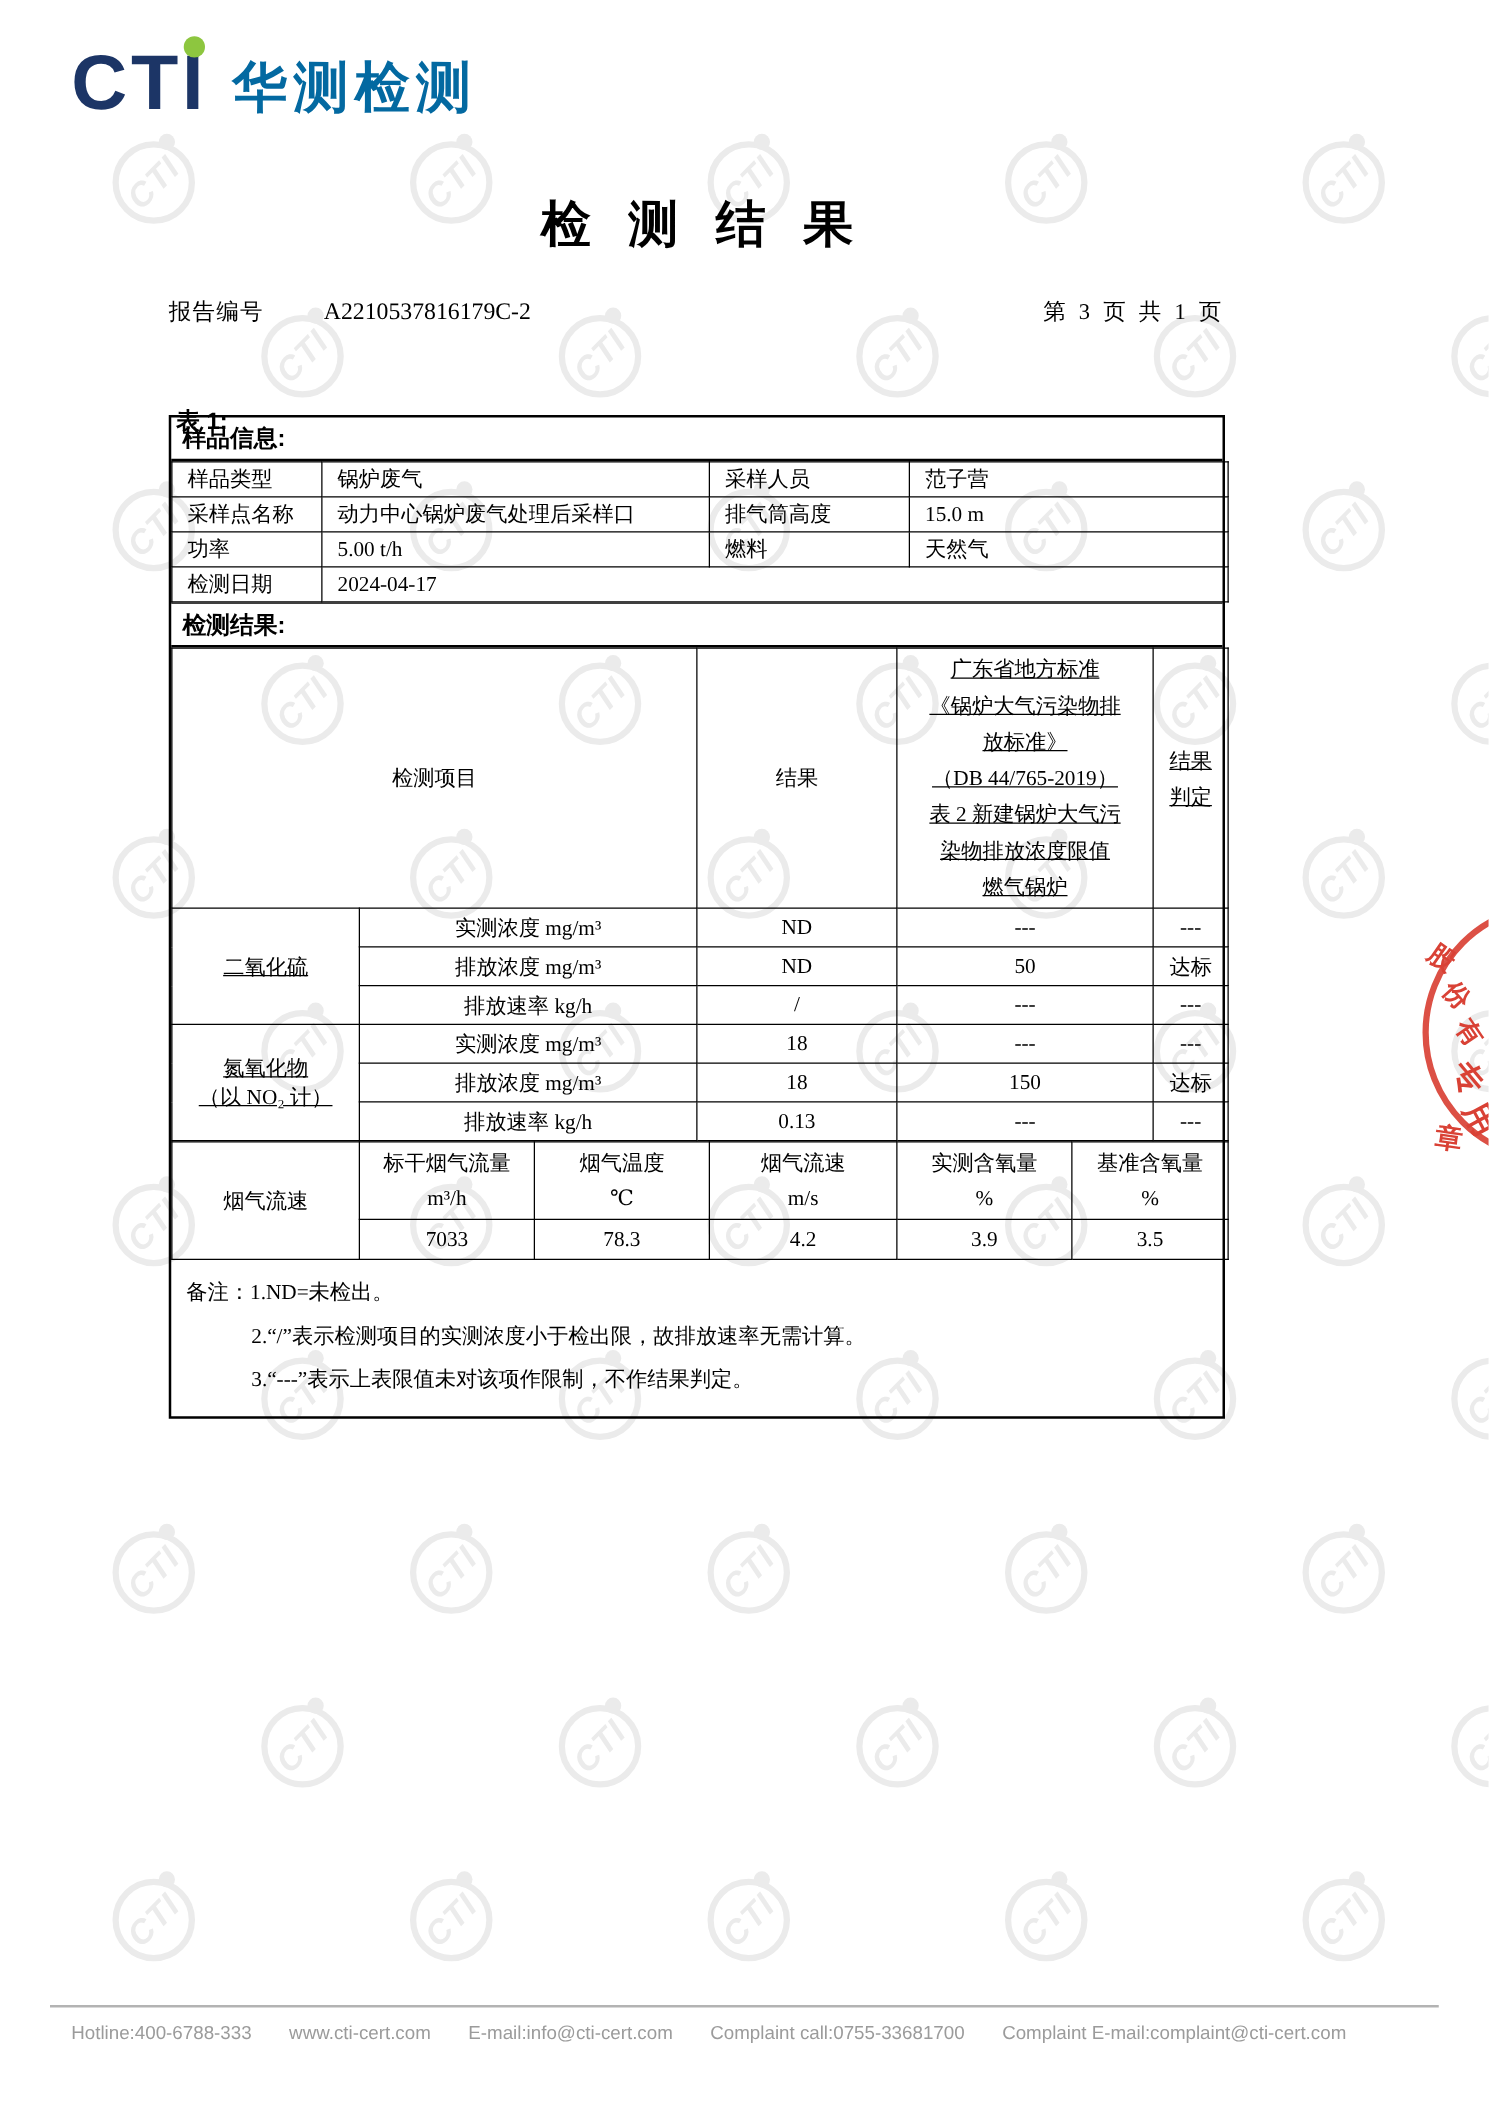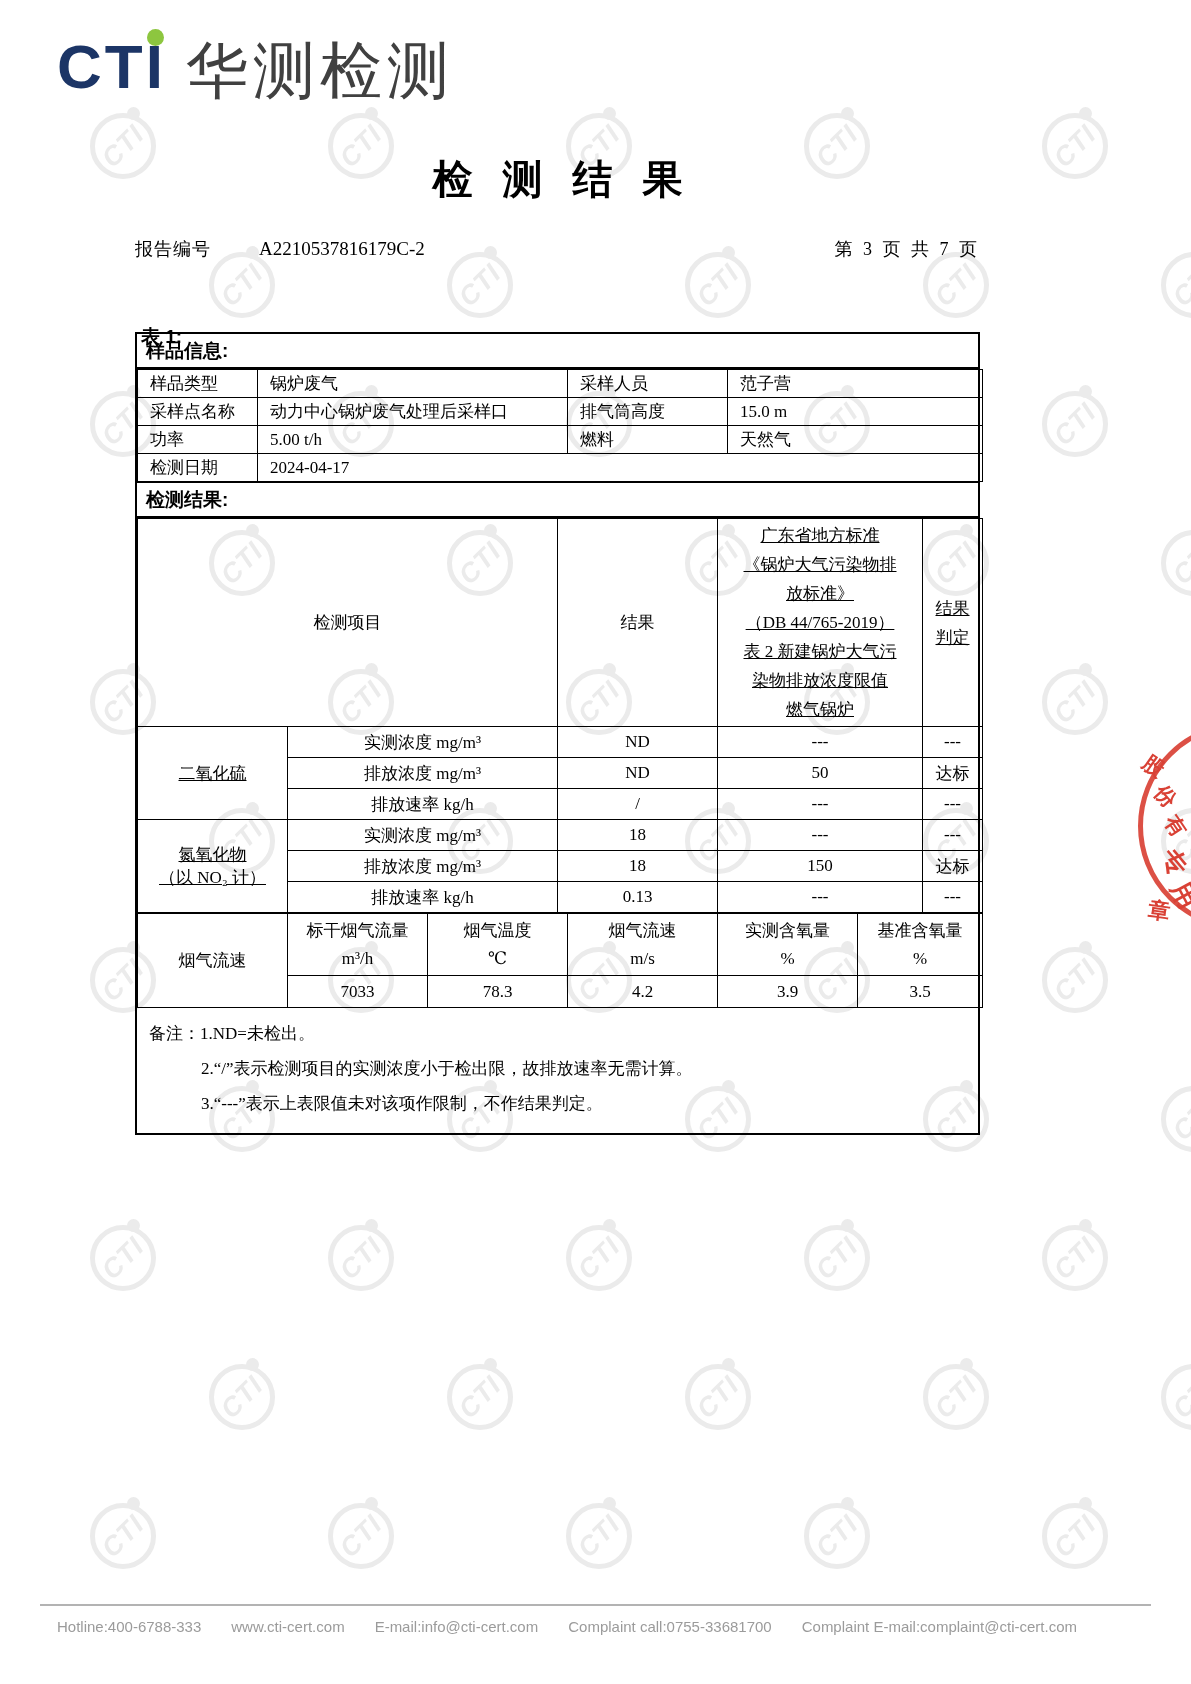"华测检测" .logo-cn { color: #404040 -> #0369a1; font-size: 62px -> 44px; font-weight: 400 -> 700 }
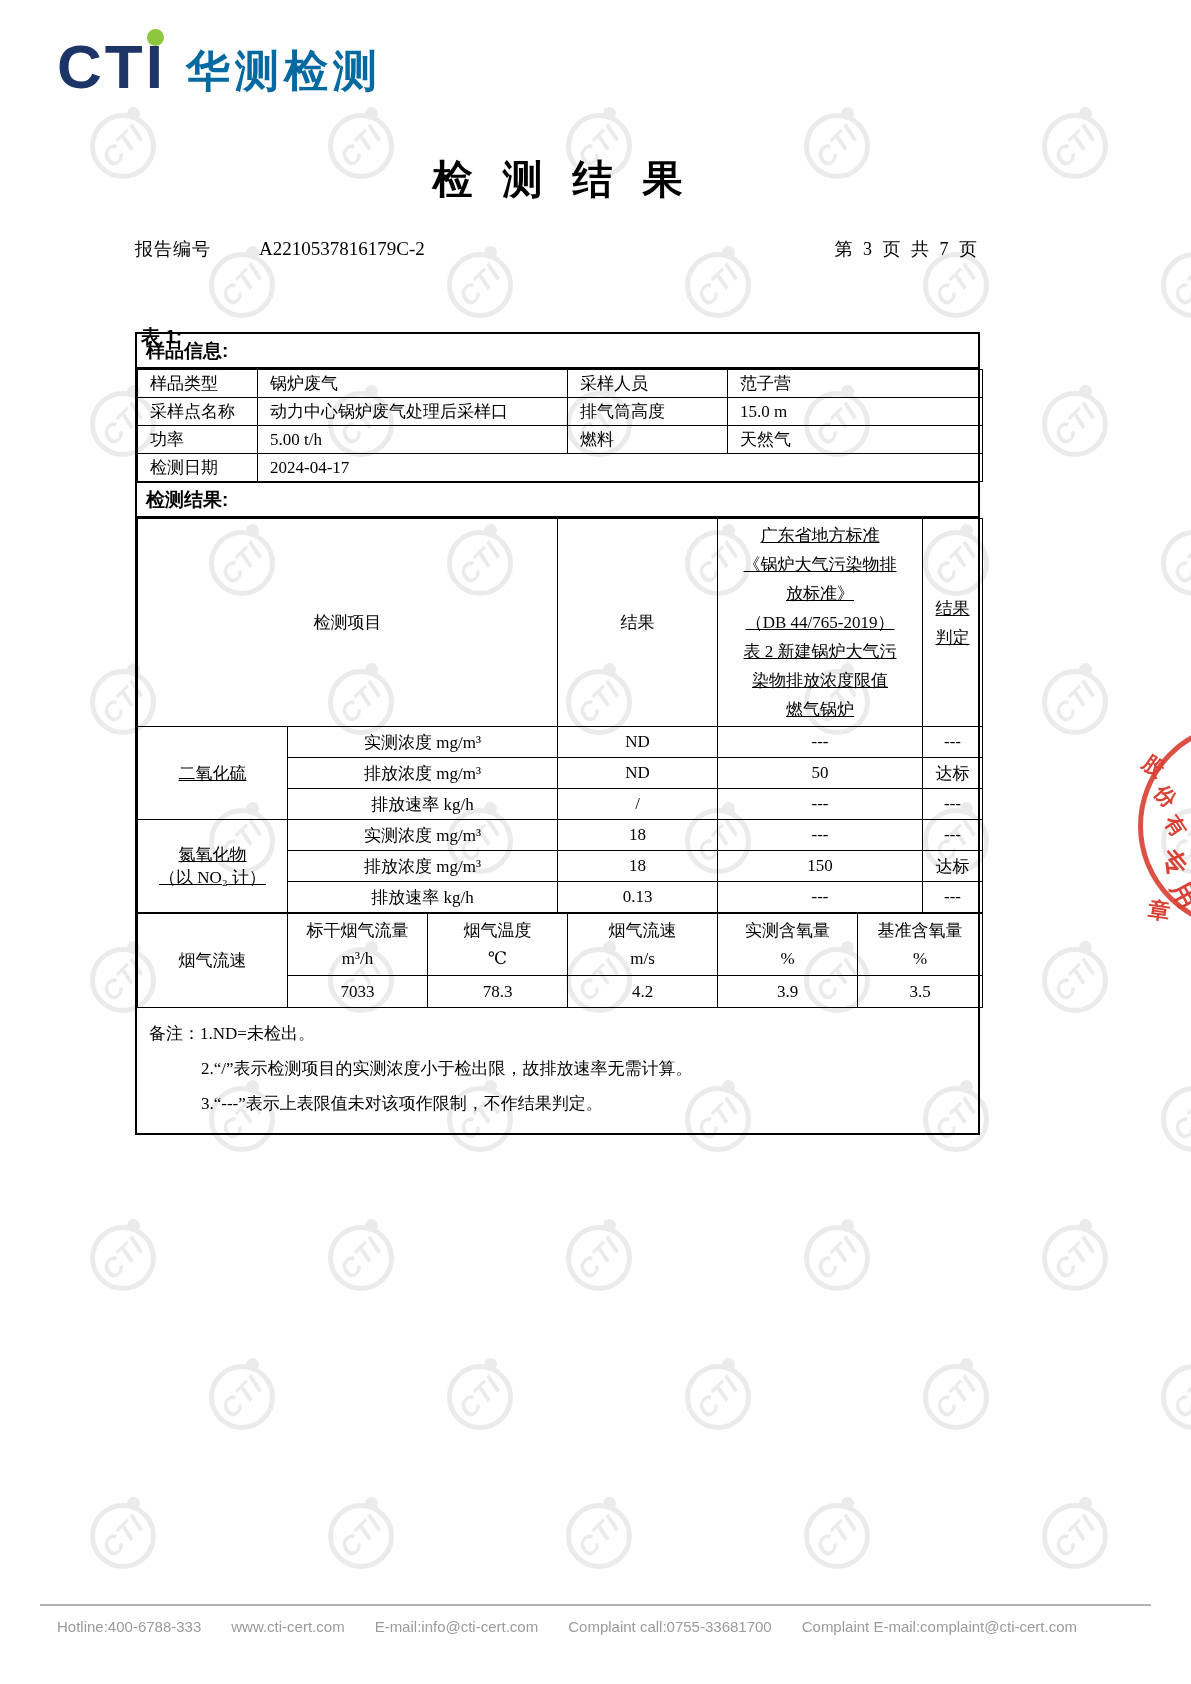"第 3 页 共 7" span.report-page { text: 7 -> 1 }
